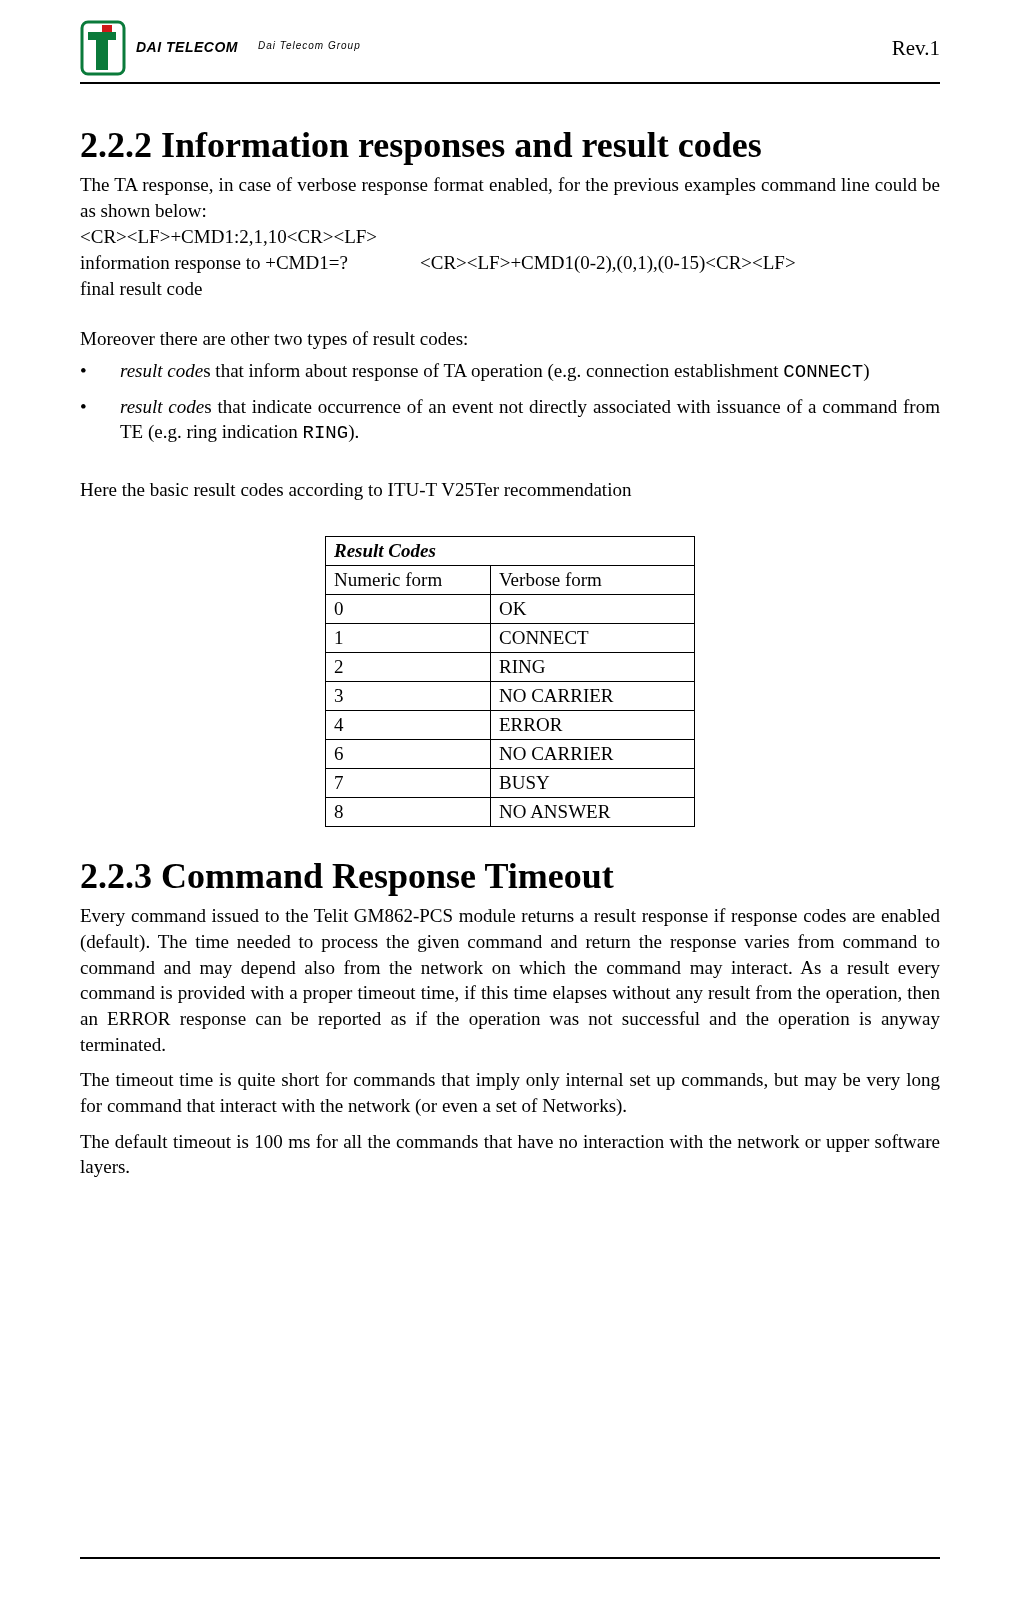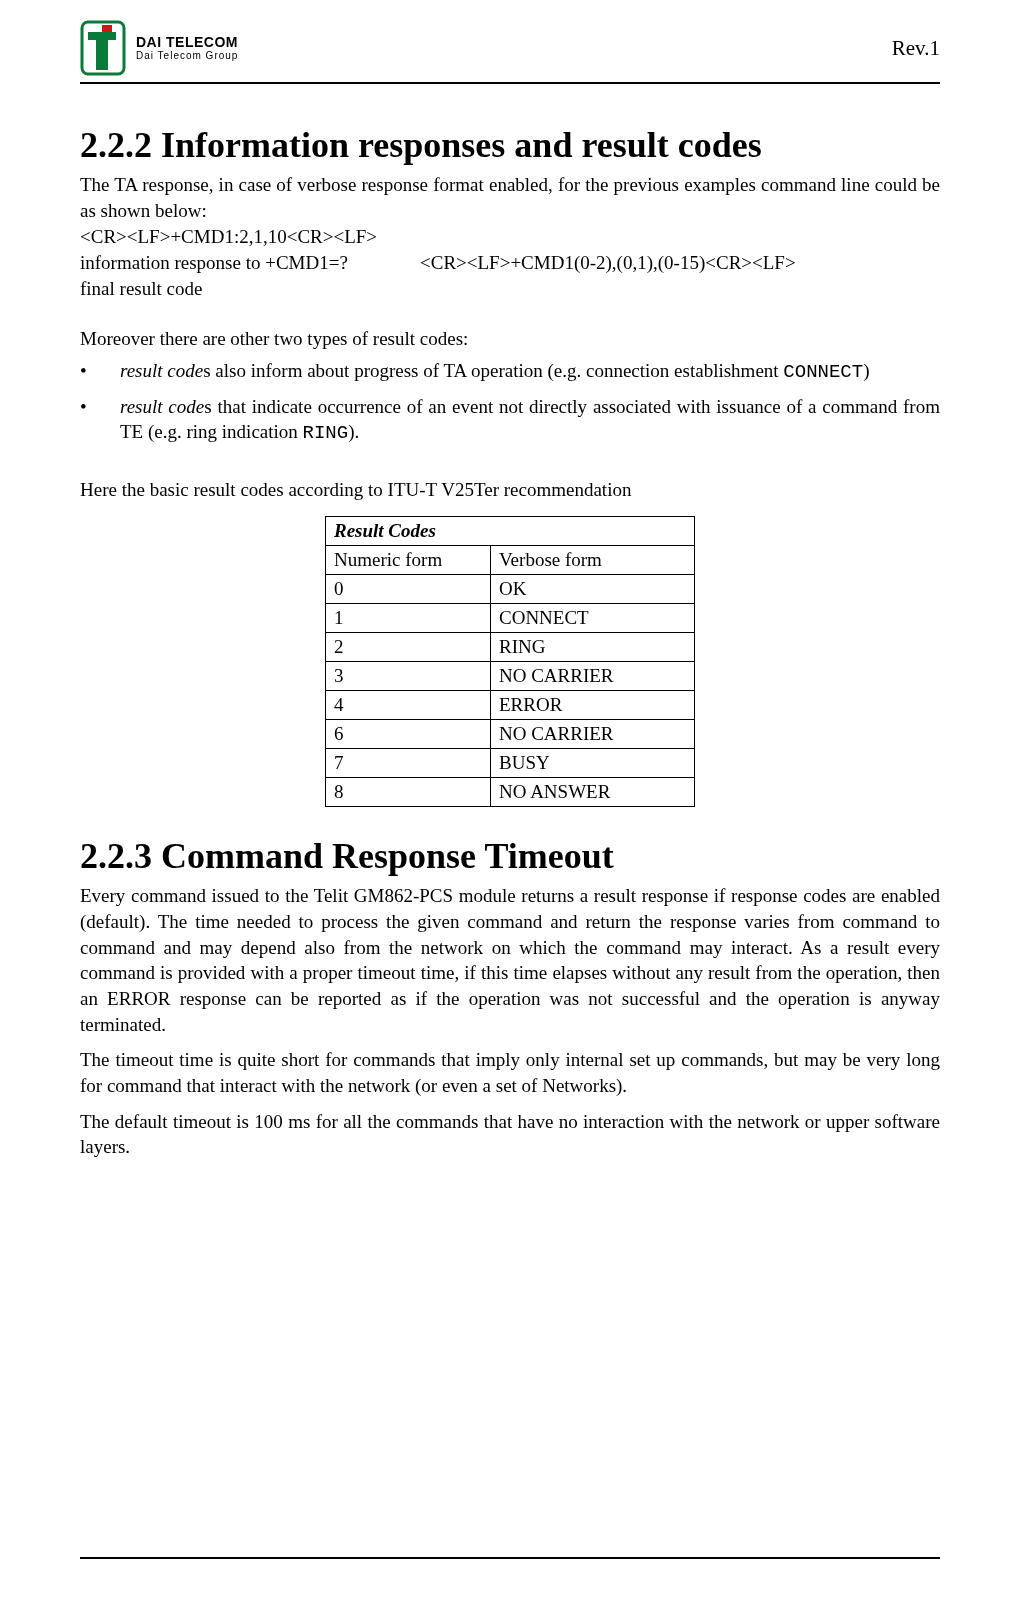"DAI TELECOM" .logo-text { flex-direction: column -> row; font-style: none -> italic }
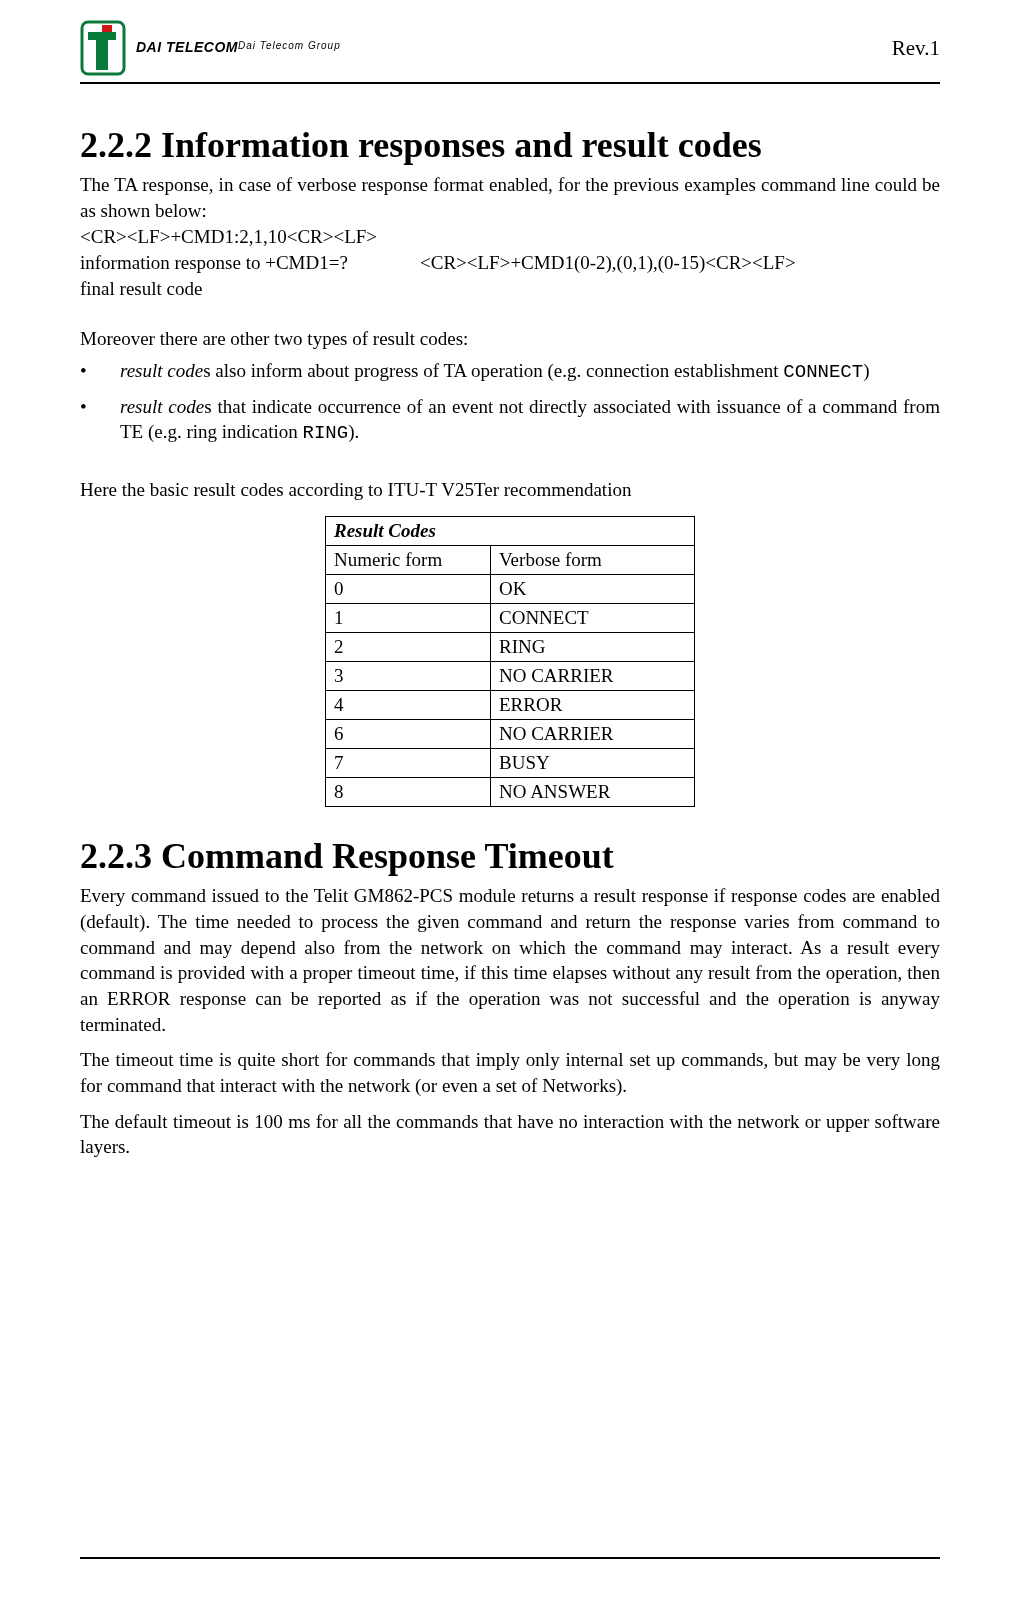"Dai Telecom Group" .logo-text .line2 { padding-left: none -> 20px }
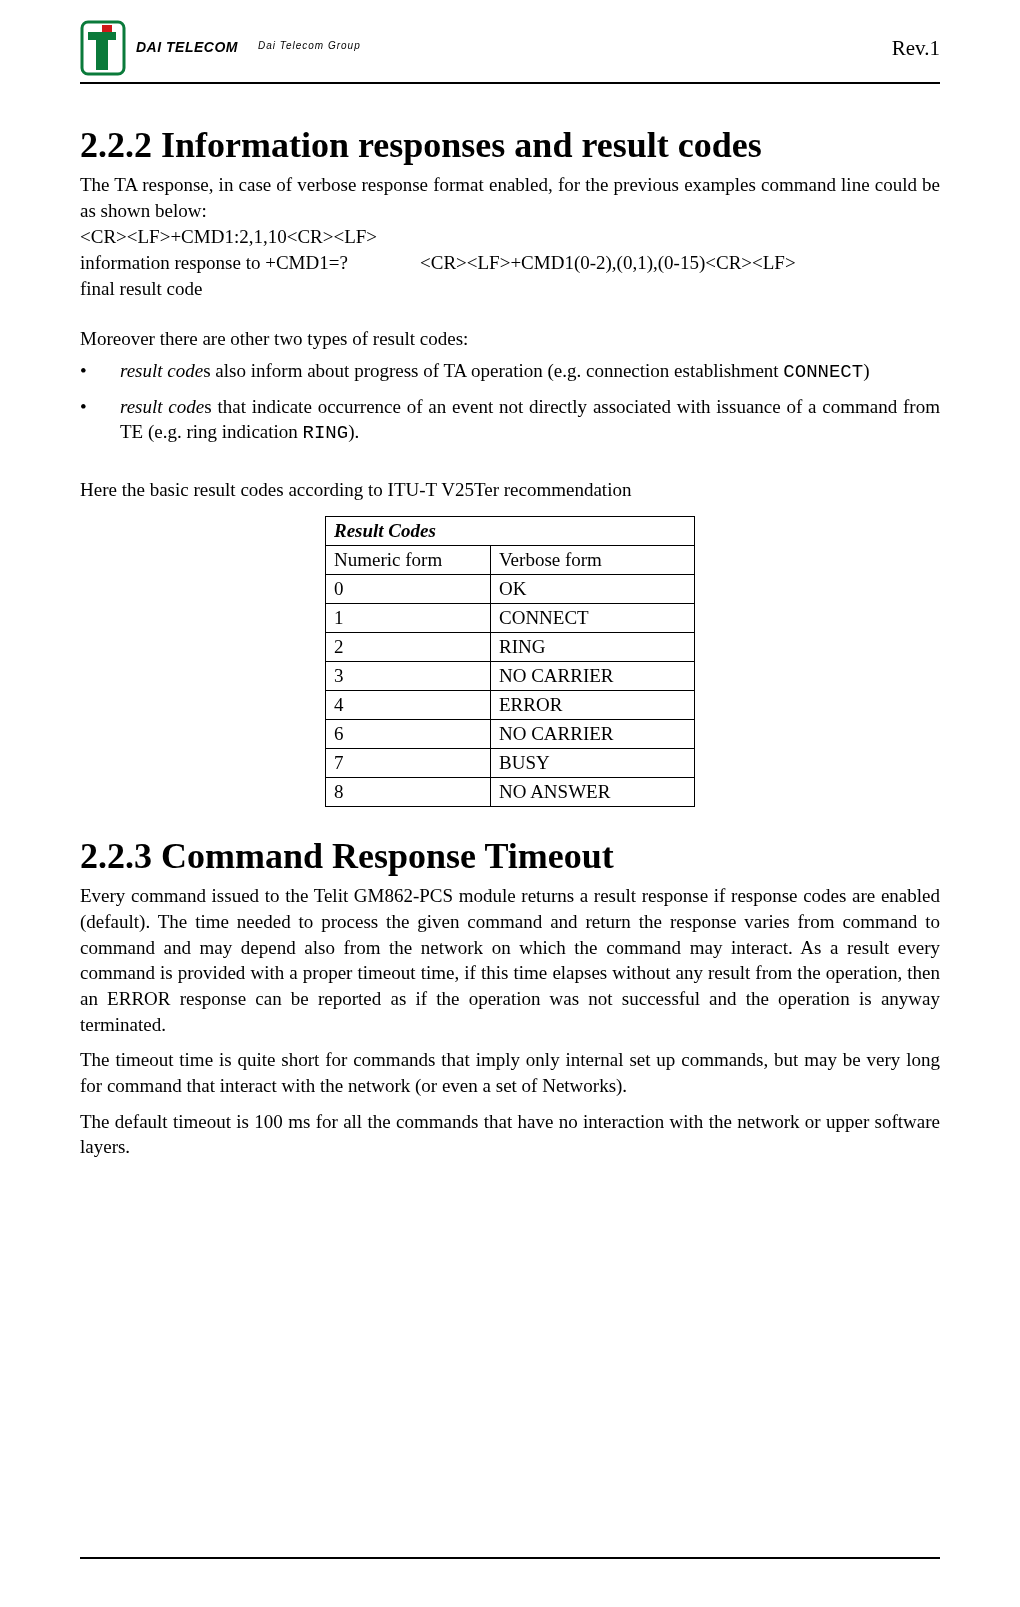"s also inform about progress" span { text: also inform about progress -> that inform about response }
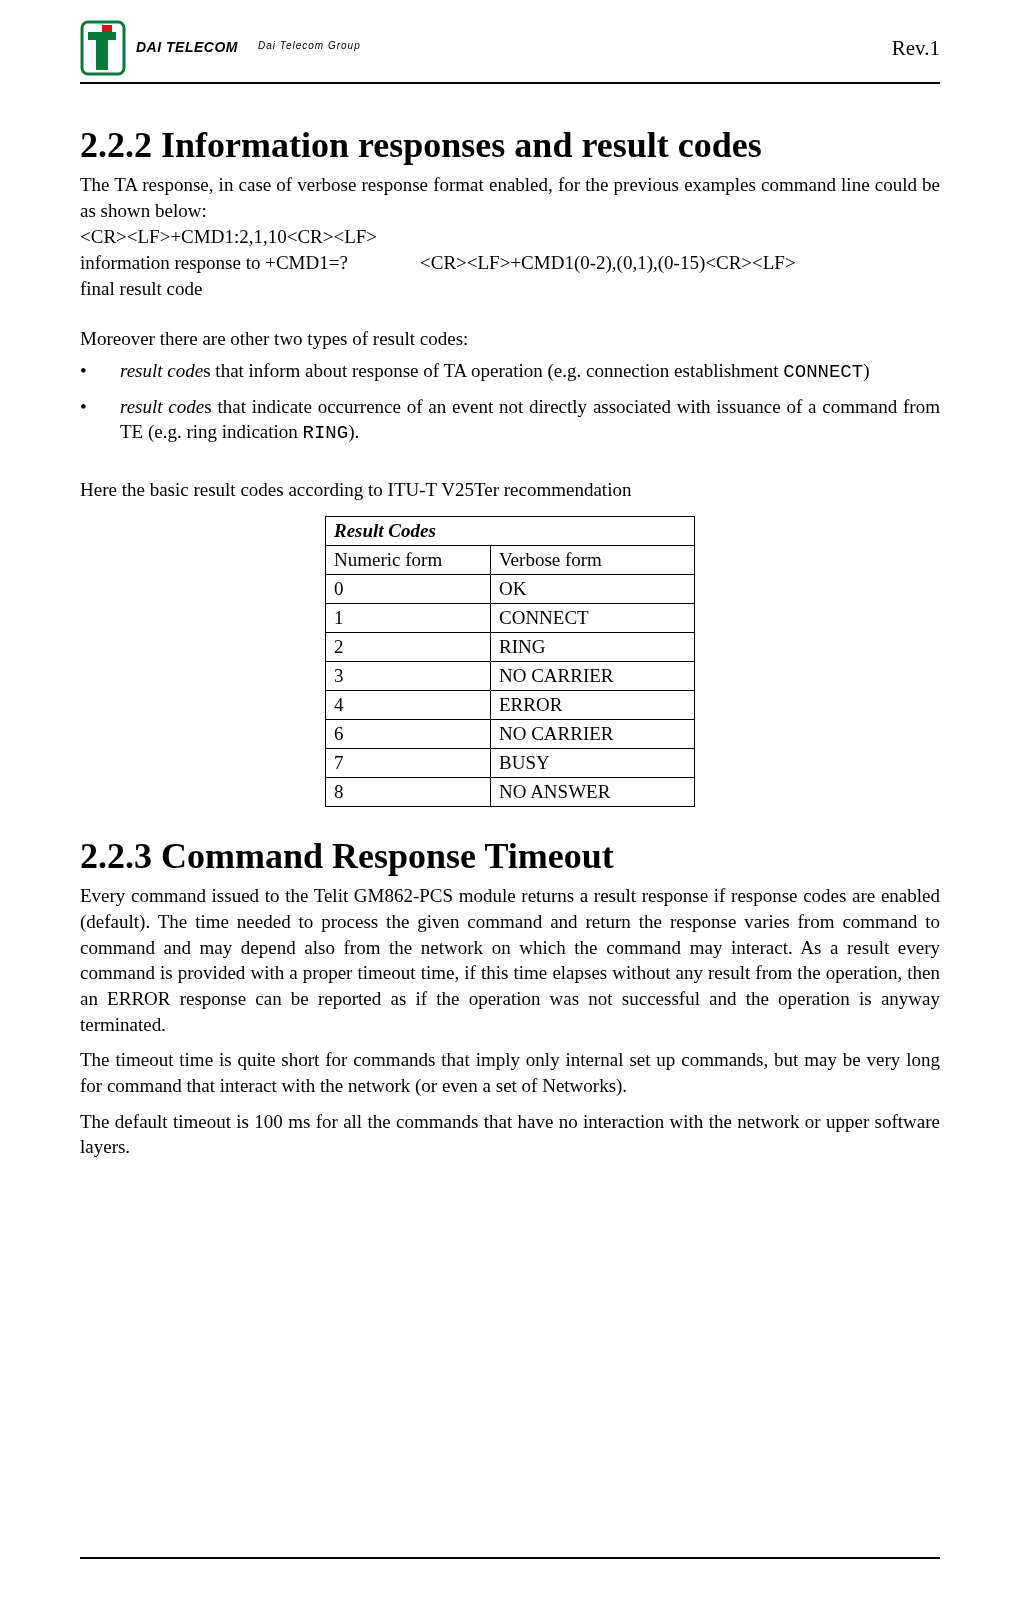"Result Codes" table.result-codes { margin: 14px auto 28px auto -> 34px auto 28px auto }
